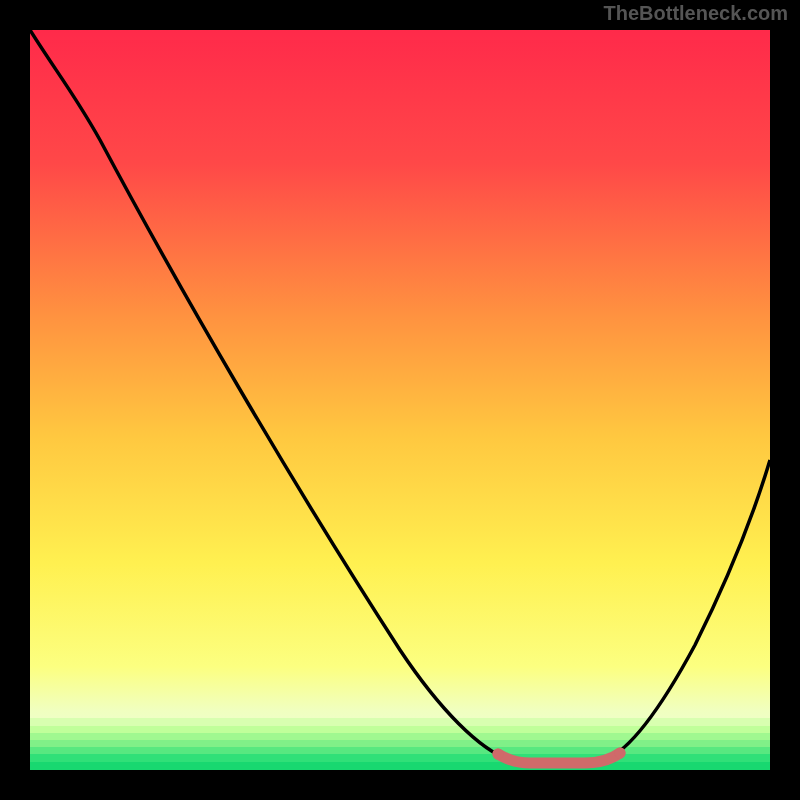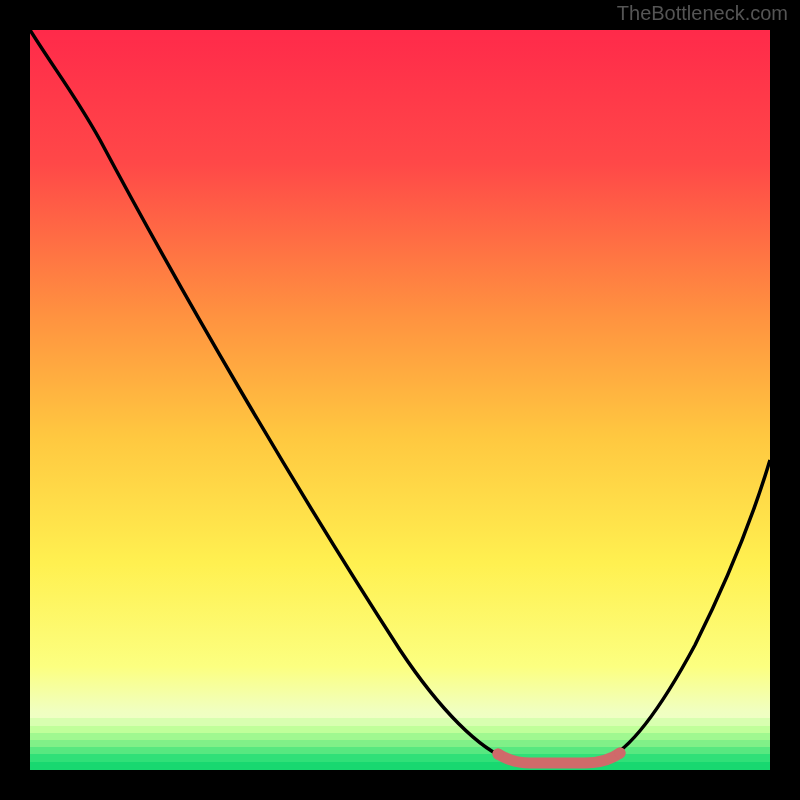"TheBottleneck.com" .watermark { font-weight: 400 -> 700 }
